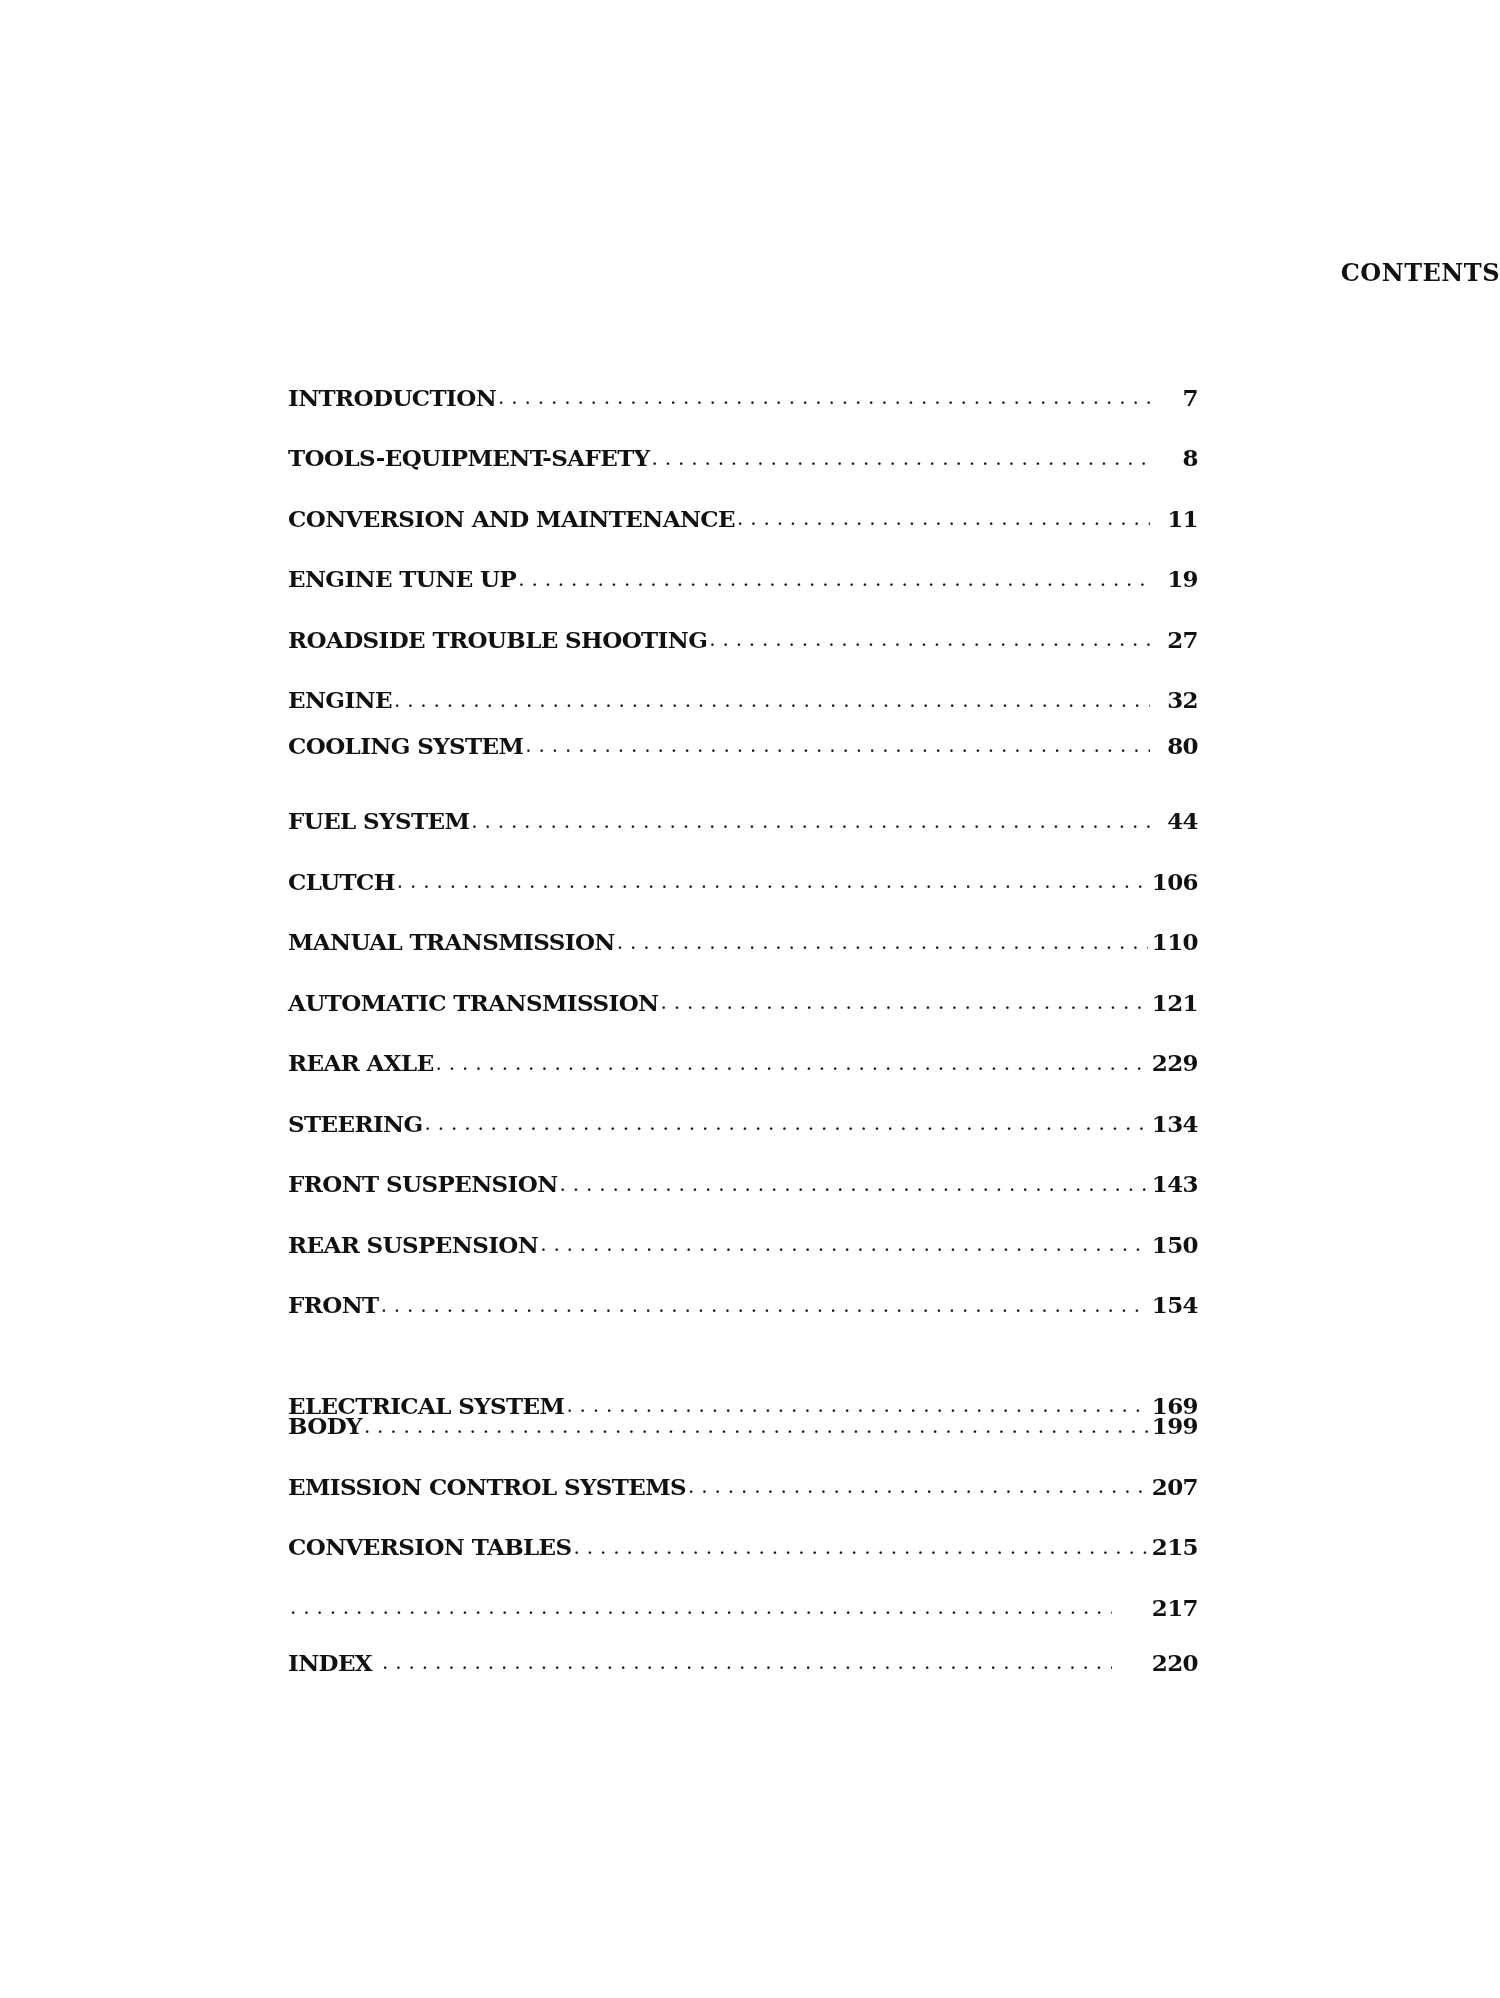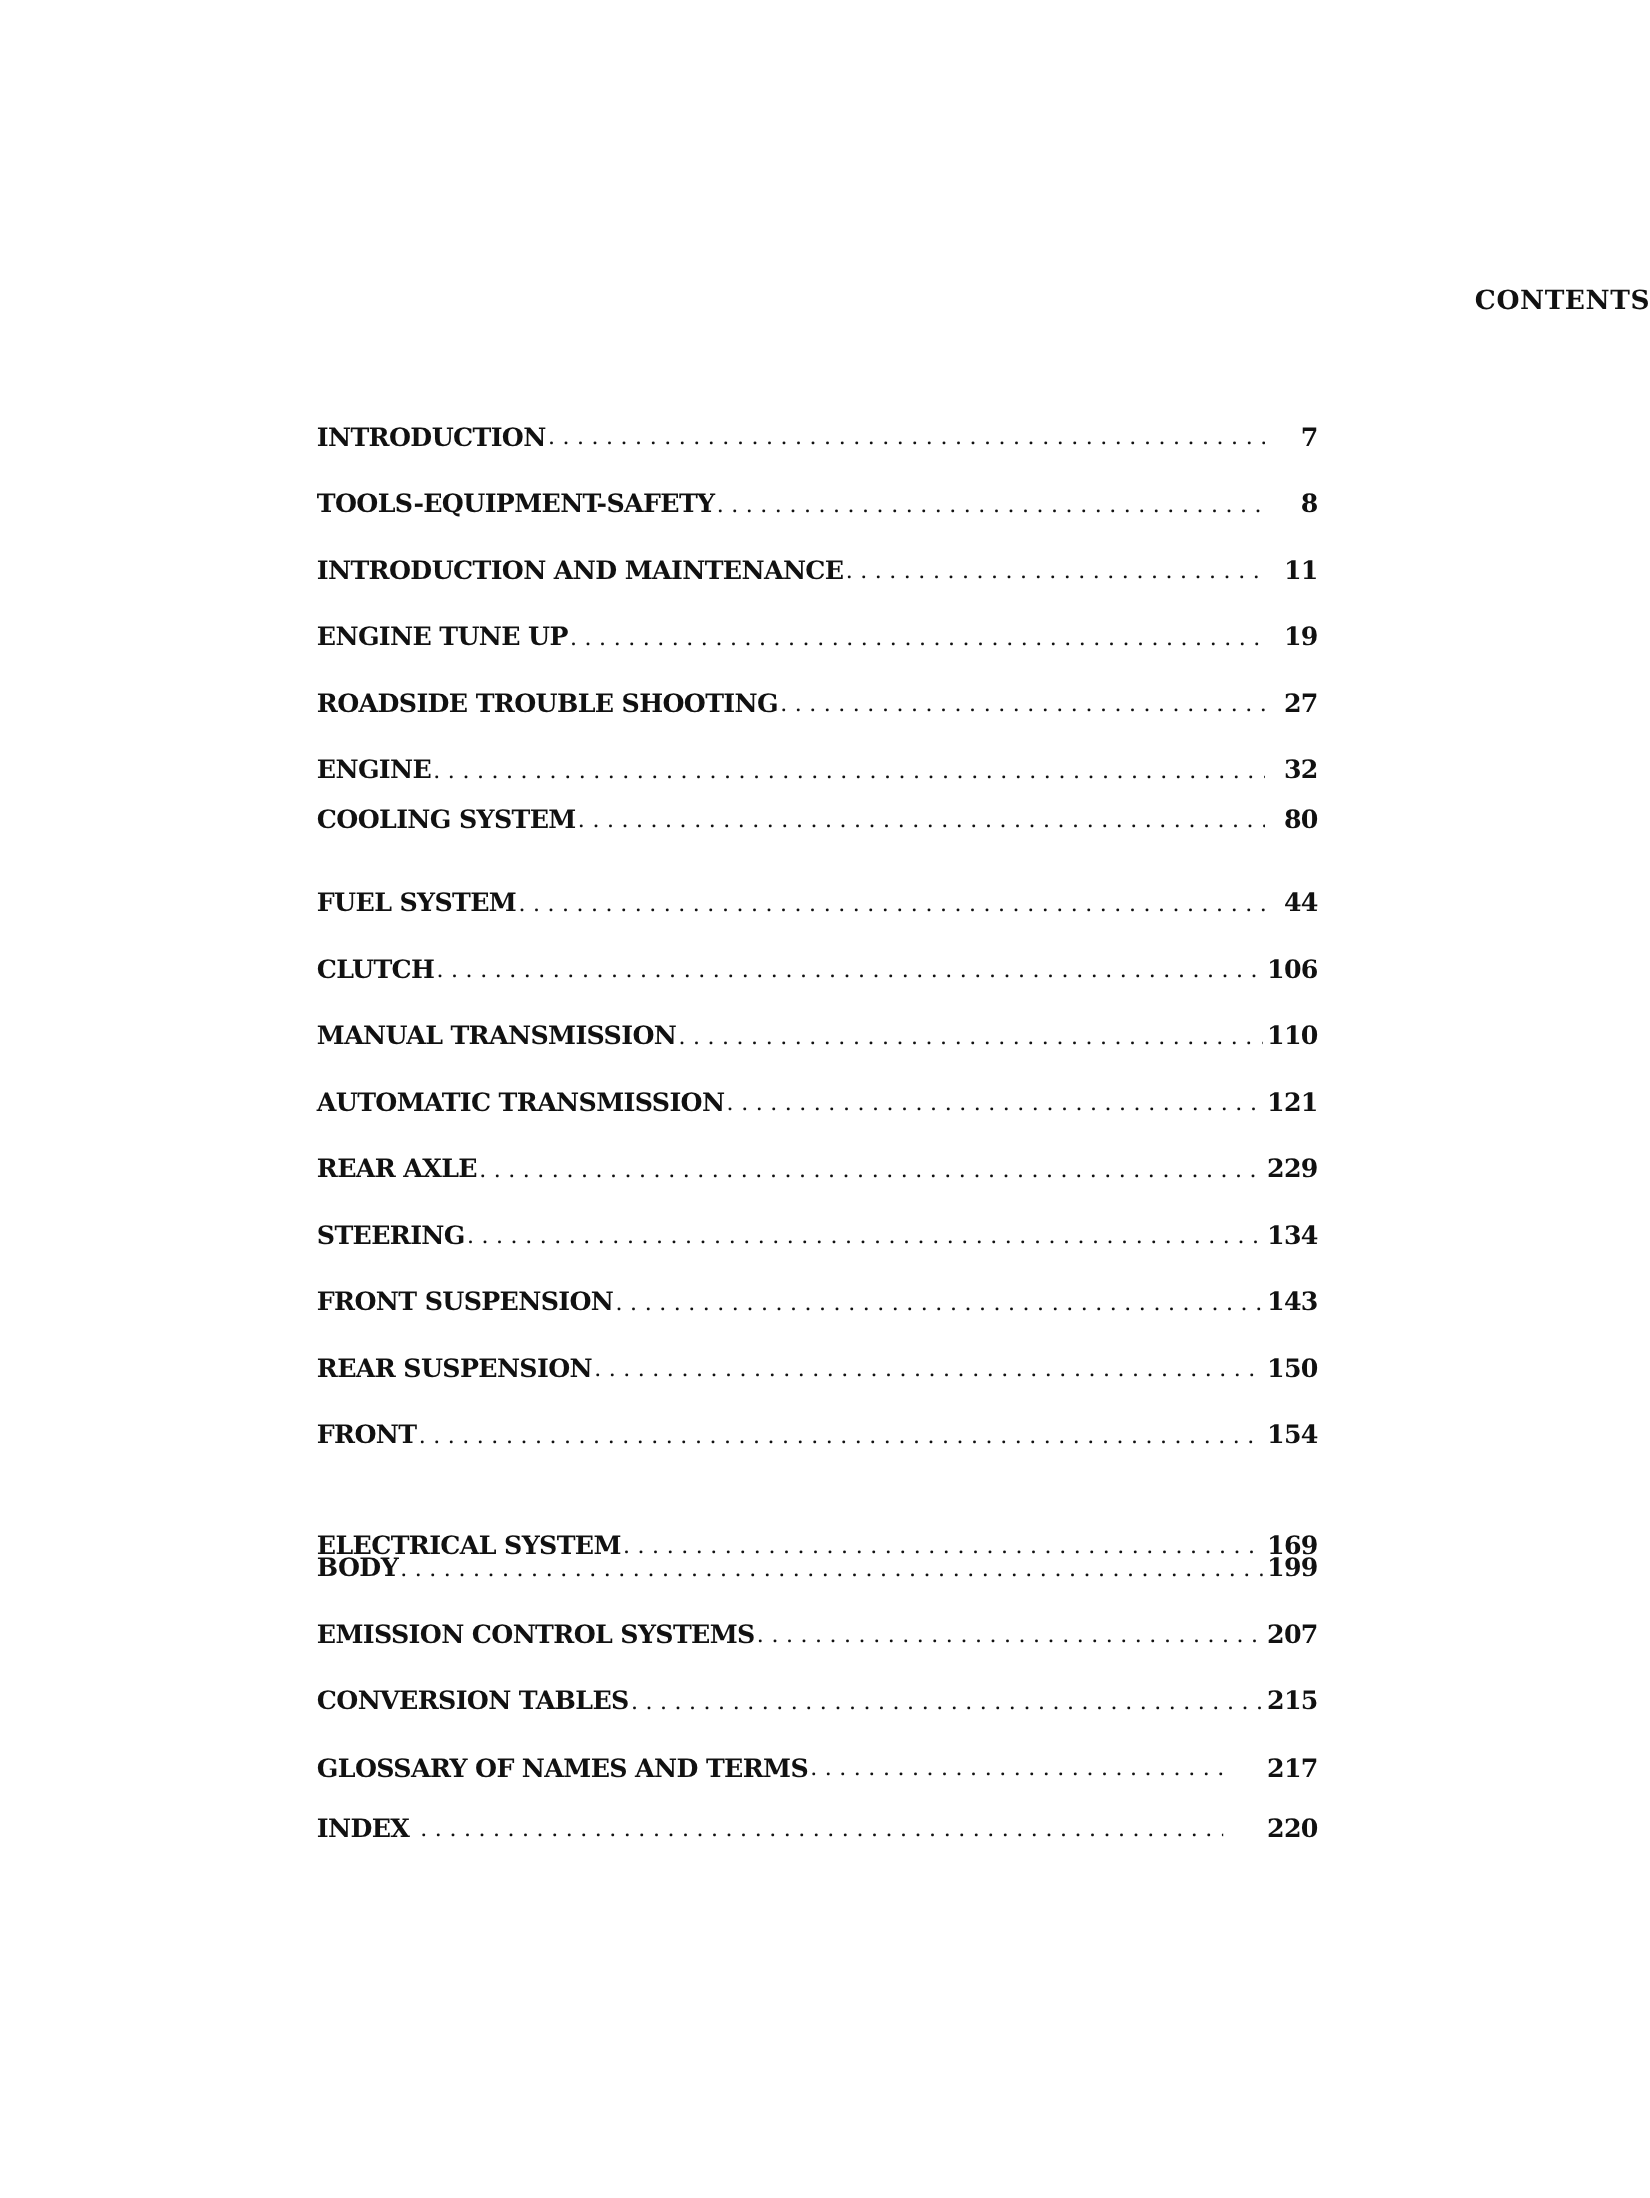"INTRODUCTION AND MAINTENANCE" span.label { text: INTRODUCTION -> CONVERSION }
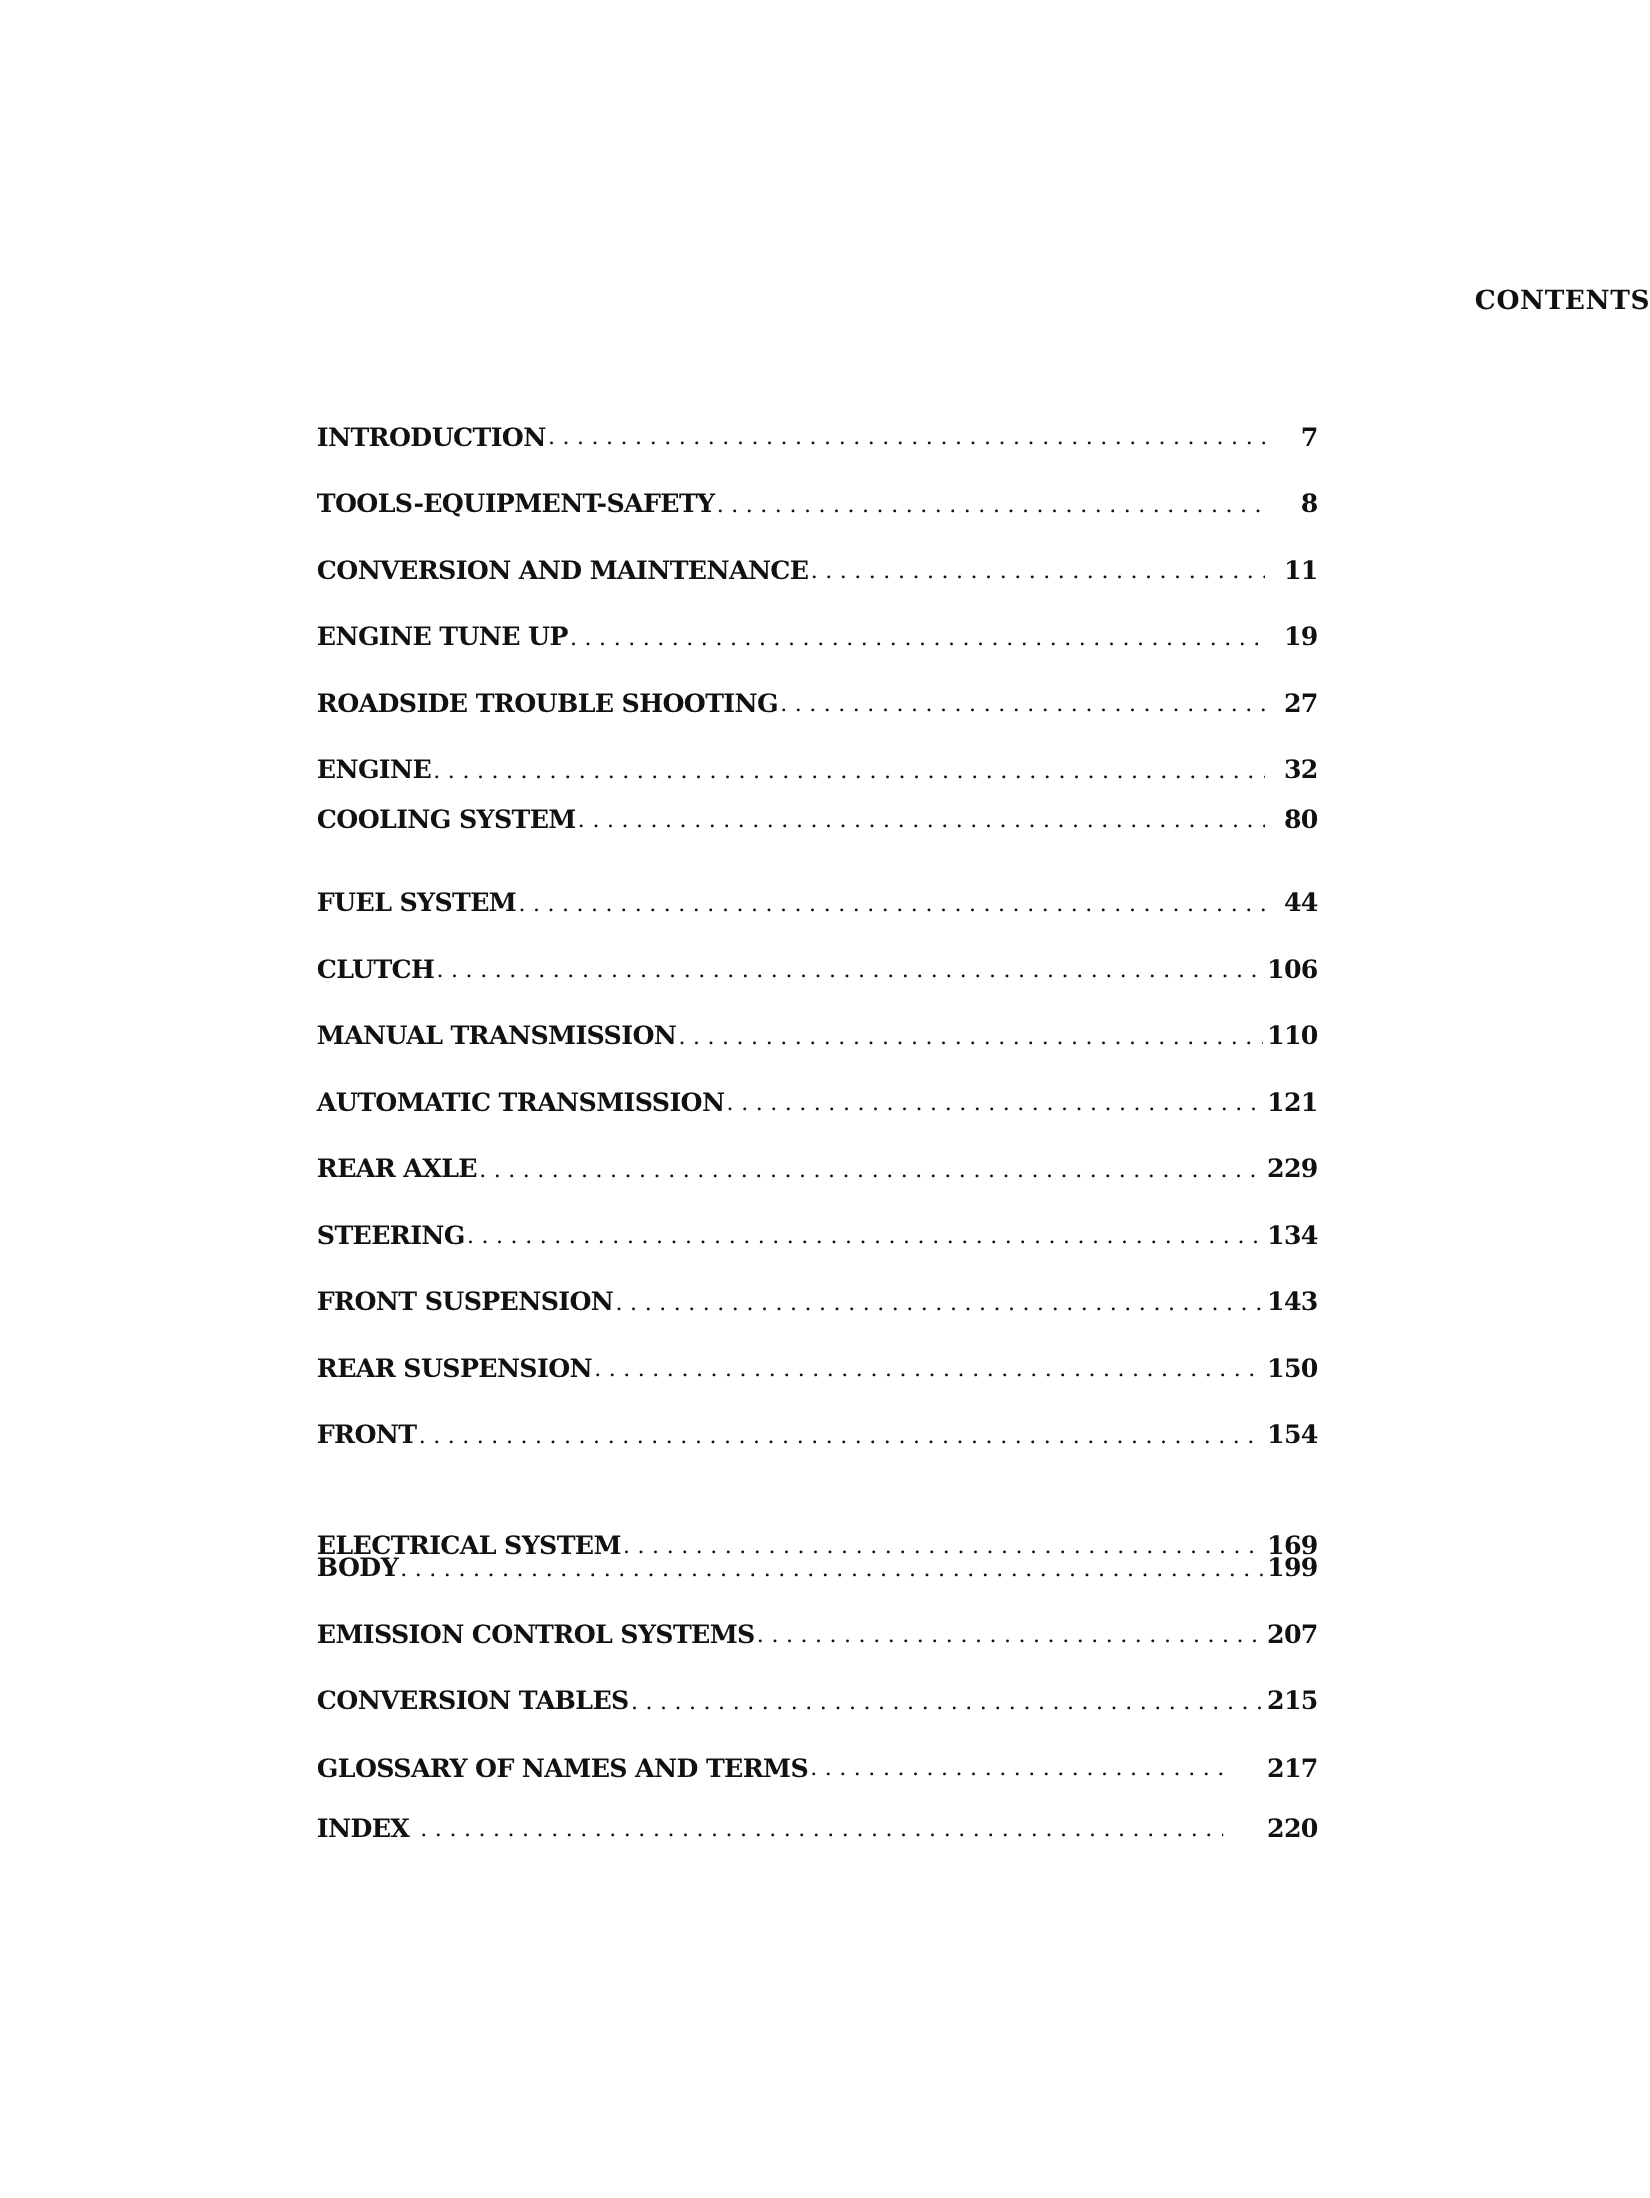"GLOSSARY OF NAMES AND TERMS" span.label { html: <span>GLOSSARY OF NAMES AND TERMS</span> -> none }
